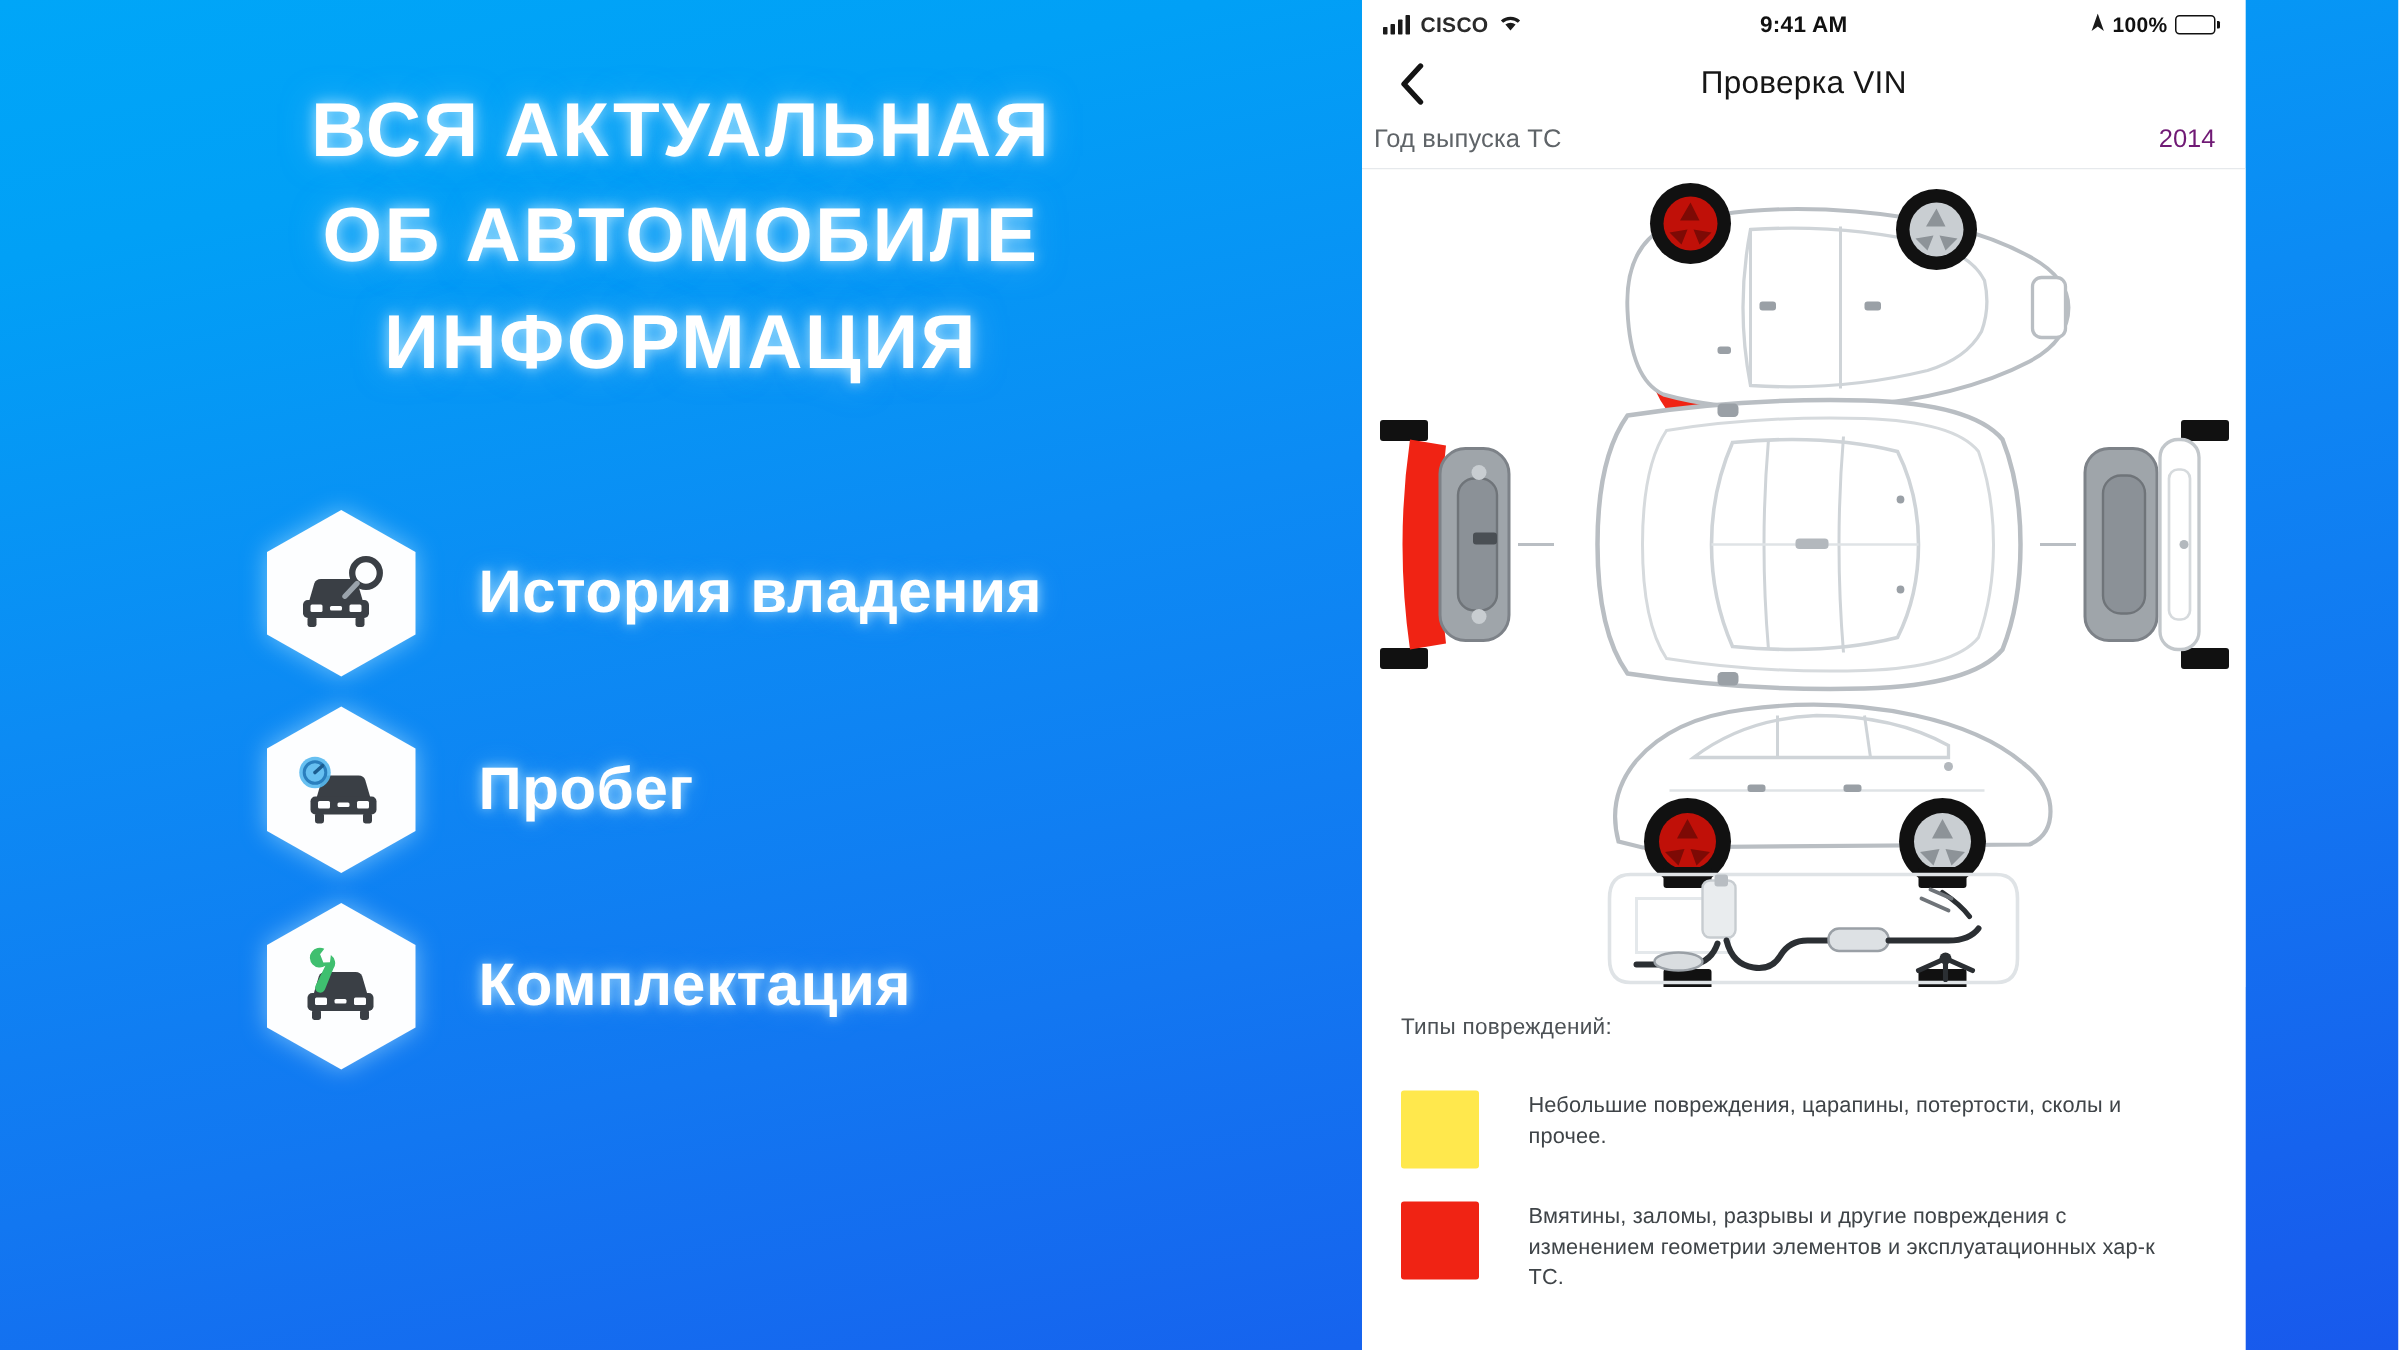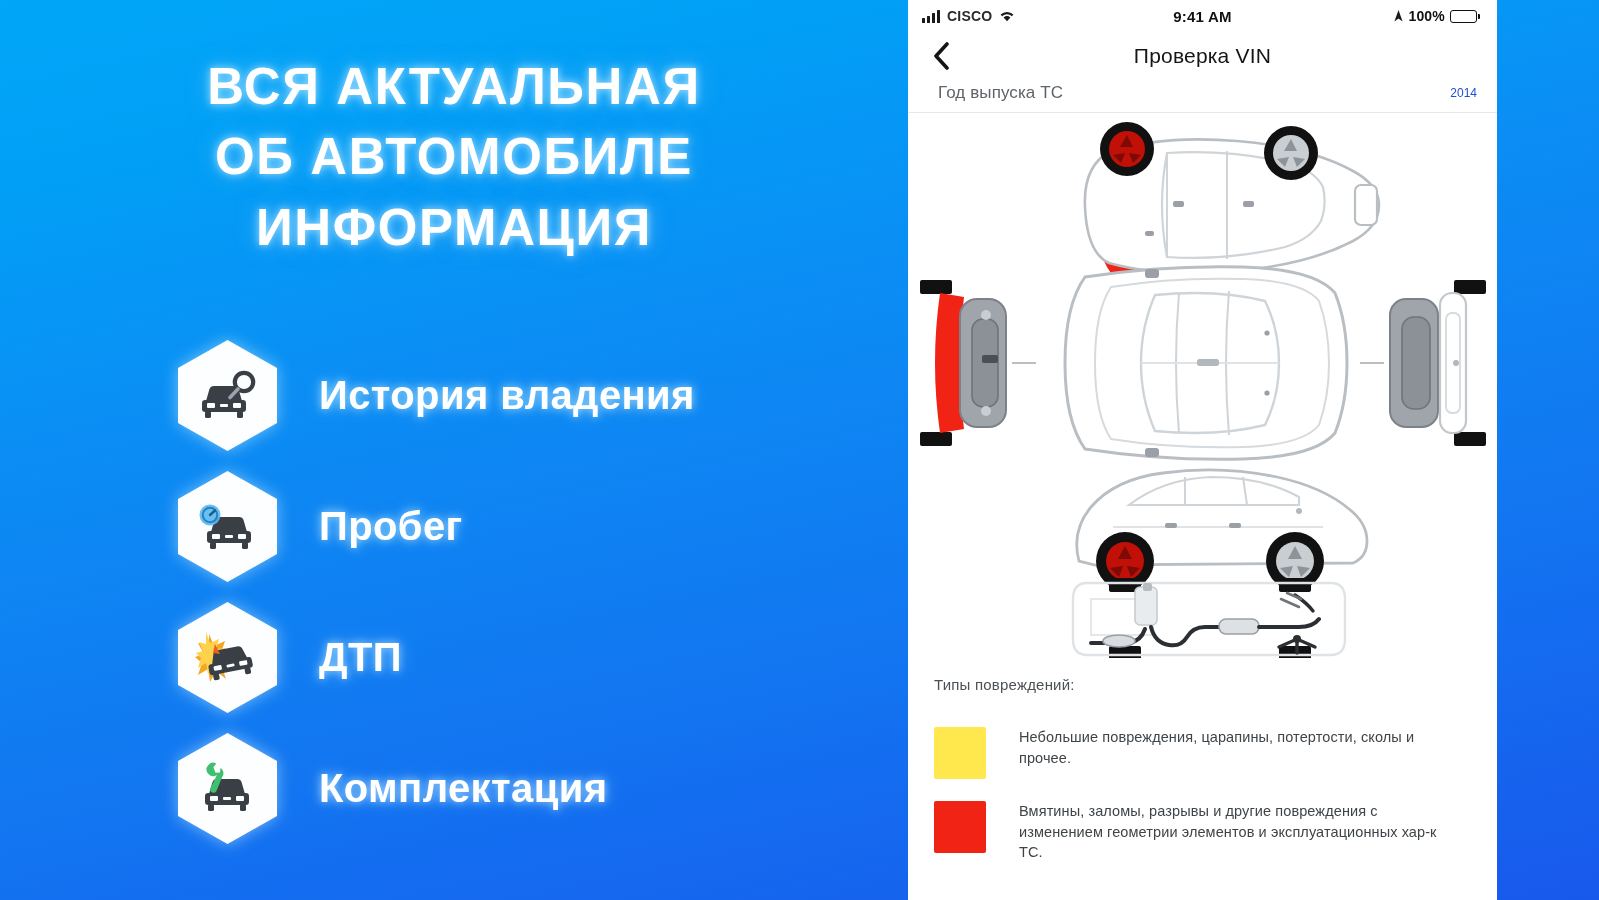"Год выпуска ТС" #year-row { align-items: center -> none; padding: 3px 20px 9px 30px -> 3px 20px 9px 8px }
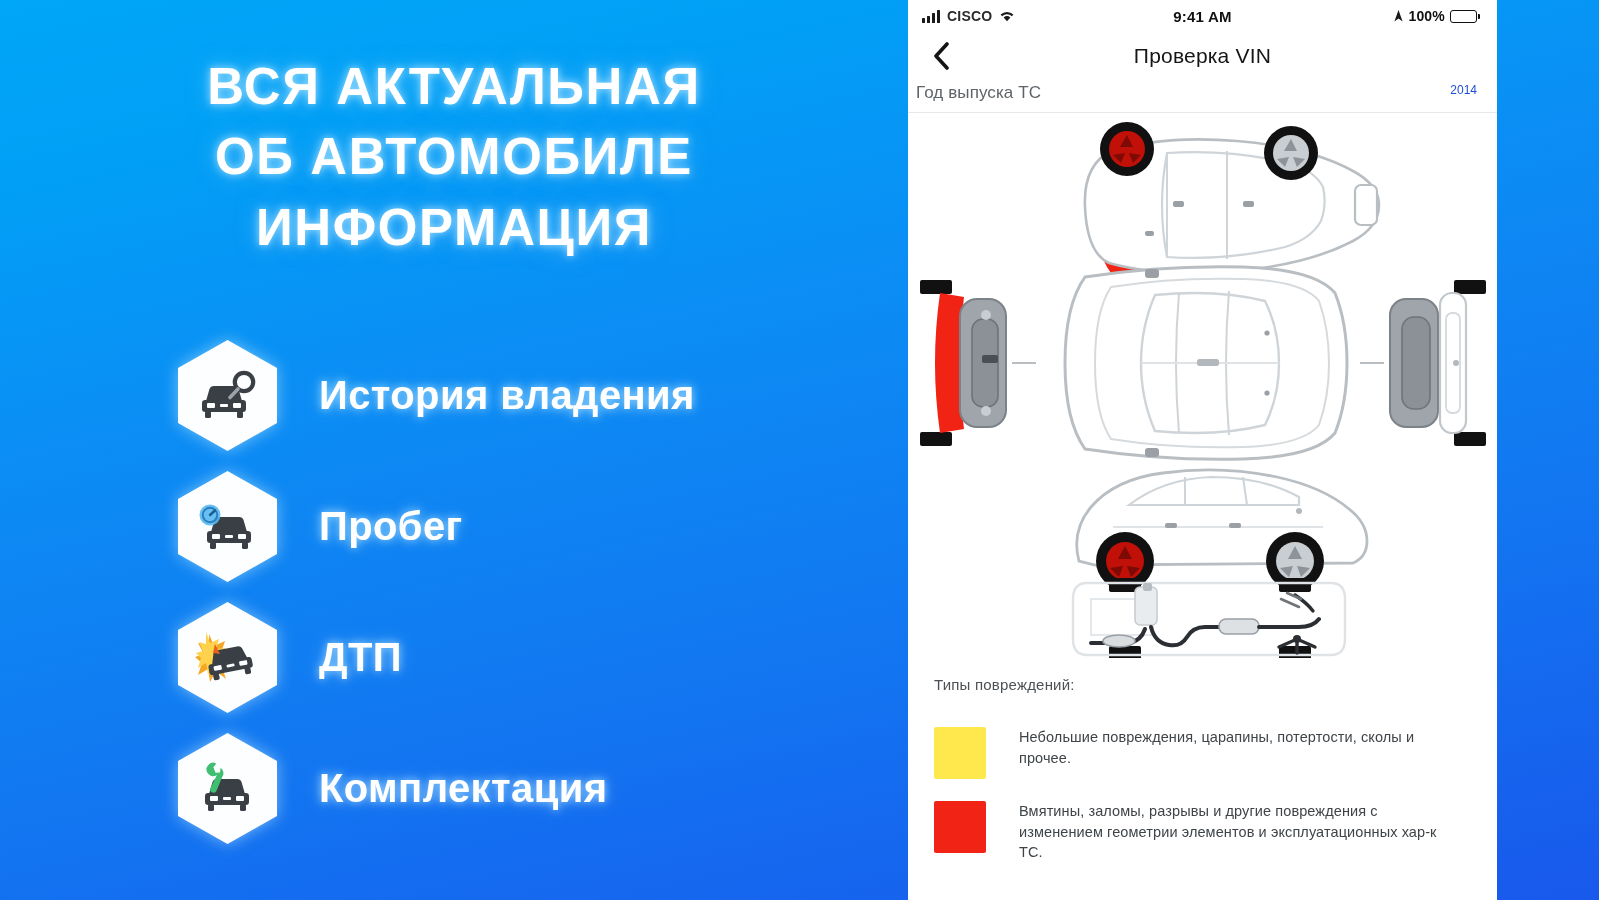"2014" #year-value { color: #1d4ed8 -> #701a75; font-size: 12px -> 17px }
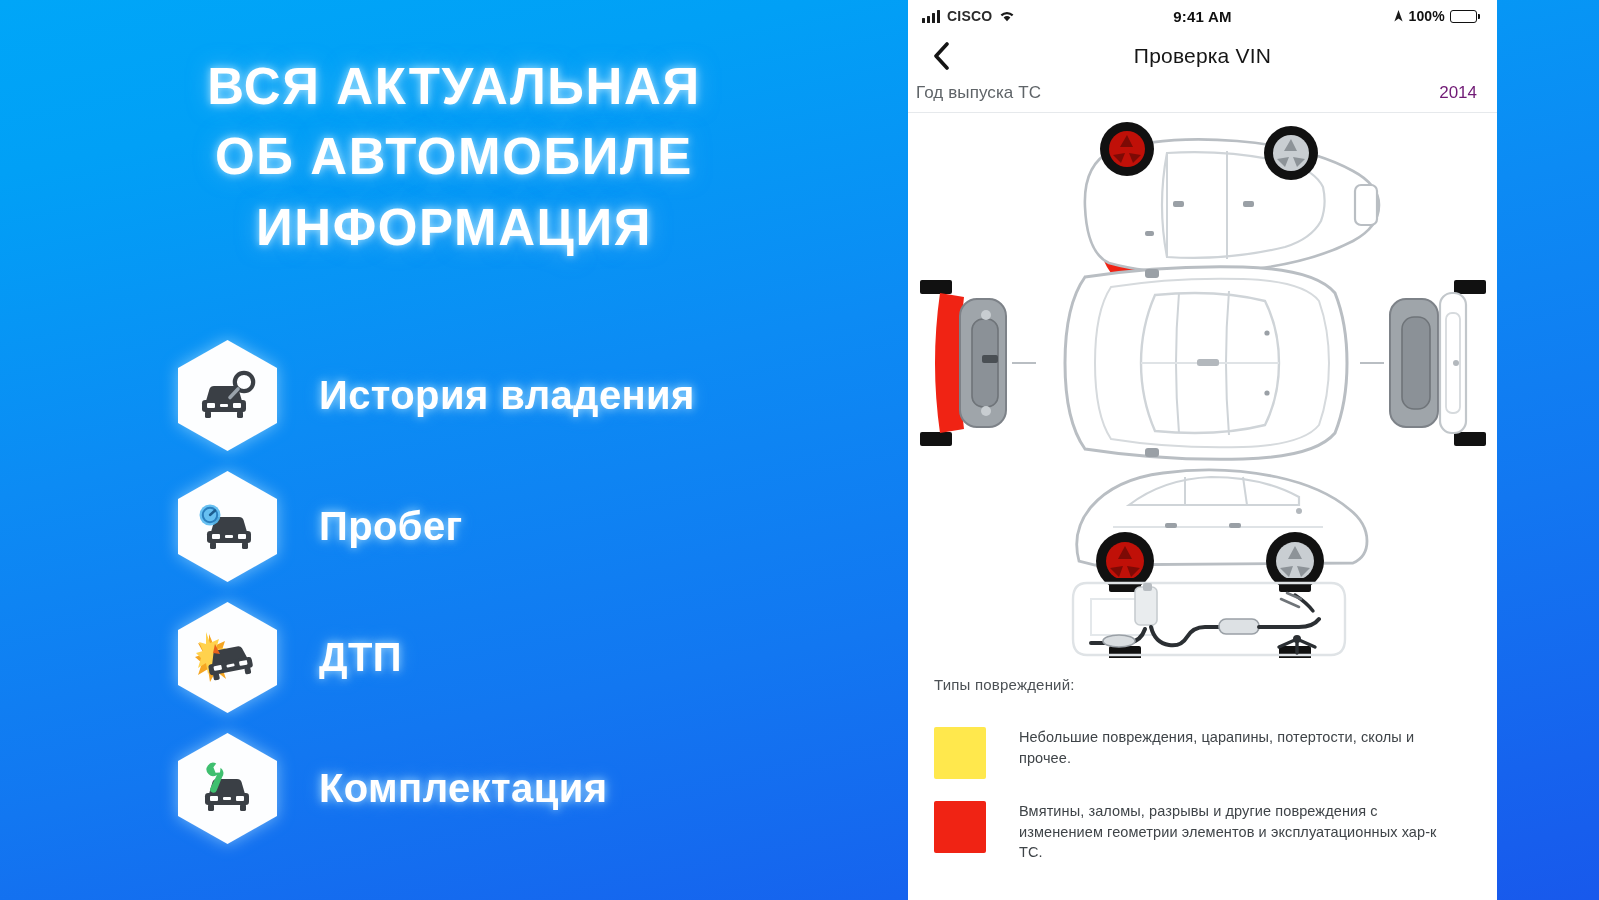"ДТП" li.feature-row { html: <li> <span> <svg> <polygon></polygon> </svg> <span> <svg> <path></path> <path></path> <g> <path></path> <rect></rect> <rect></rect> <rect></rect> <rect></rect> <rect></rect> <rect></rect> </g> <path></path> </svg> </span> </span> <span>ДТП</span> </li> -> none }
